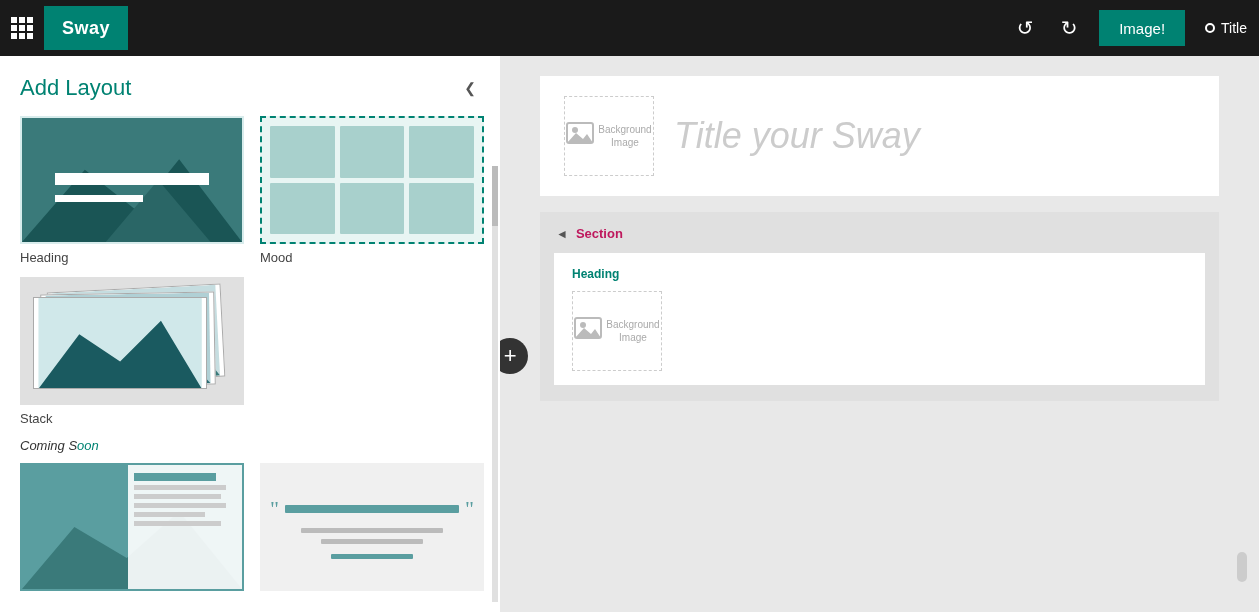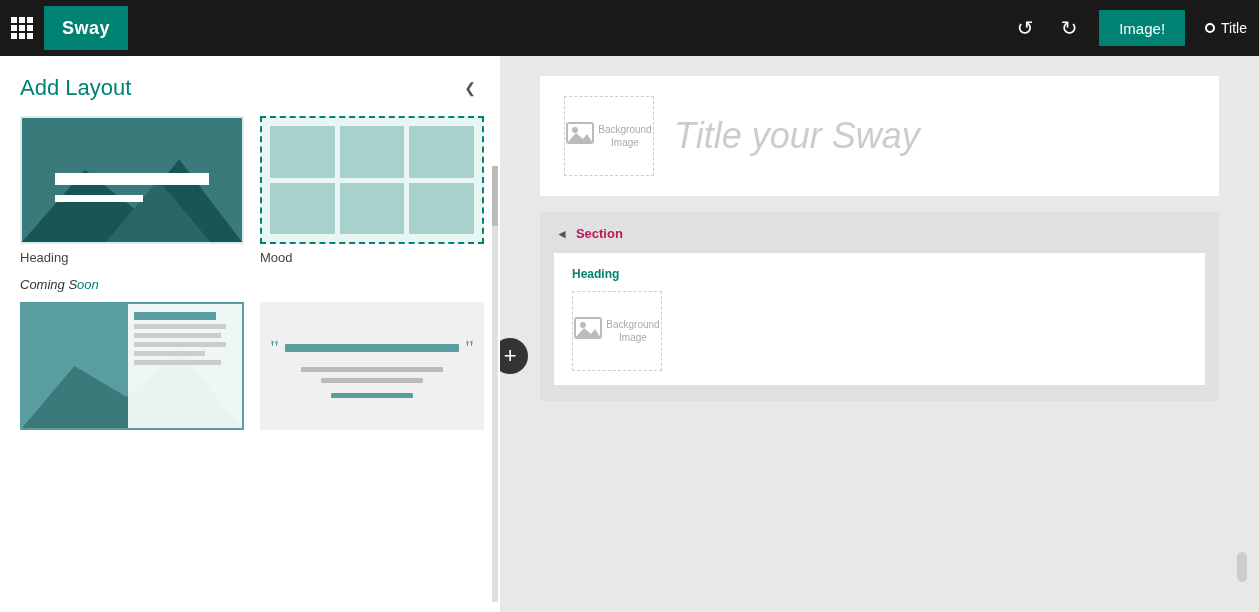"Stack" div.layout-item { html: none -> <div> <div> <div> <div> <svg> <rect></rect> <polygon></polygon> </svg> </div> <div> <svg> <rect></rect> <polygon></polygon> </svg> </div> <div> <svg> <rect></rect> <polygon></polygon> </svg> </div> </div> </div> <div>Stack</div> </div> }
